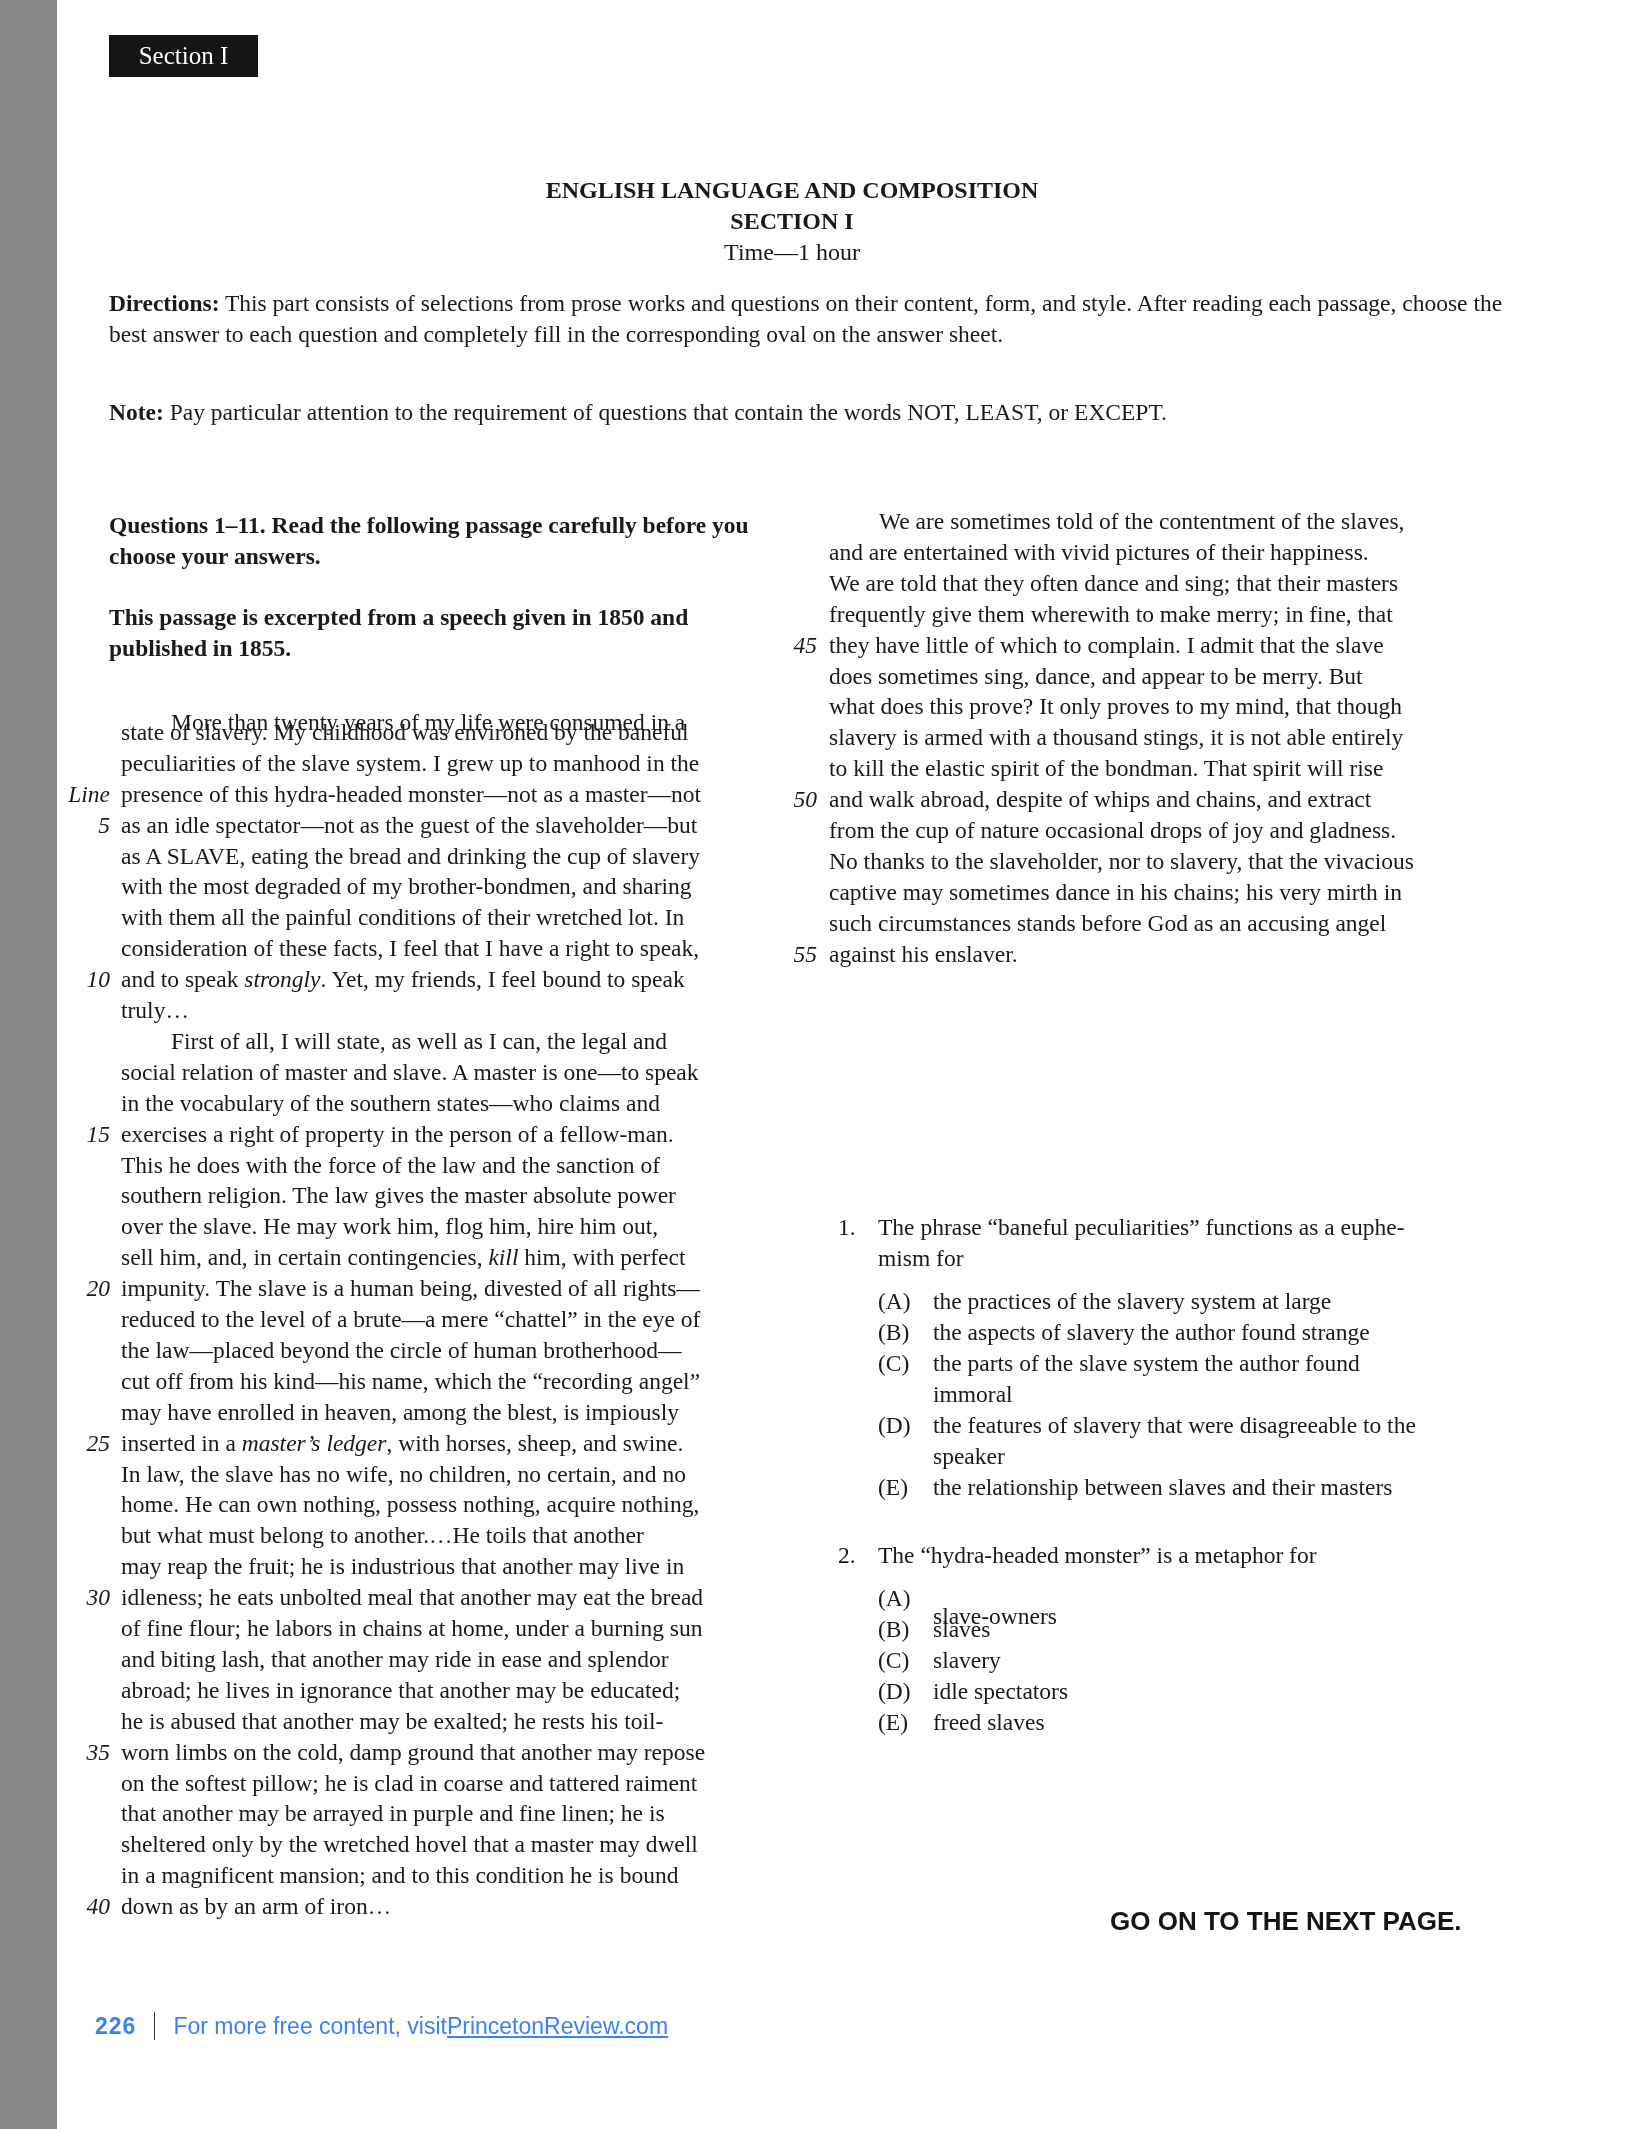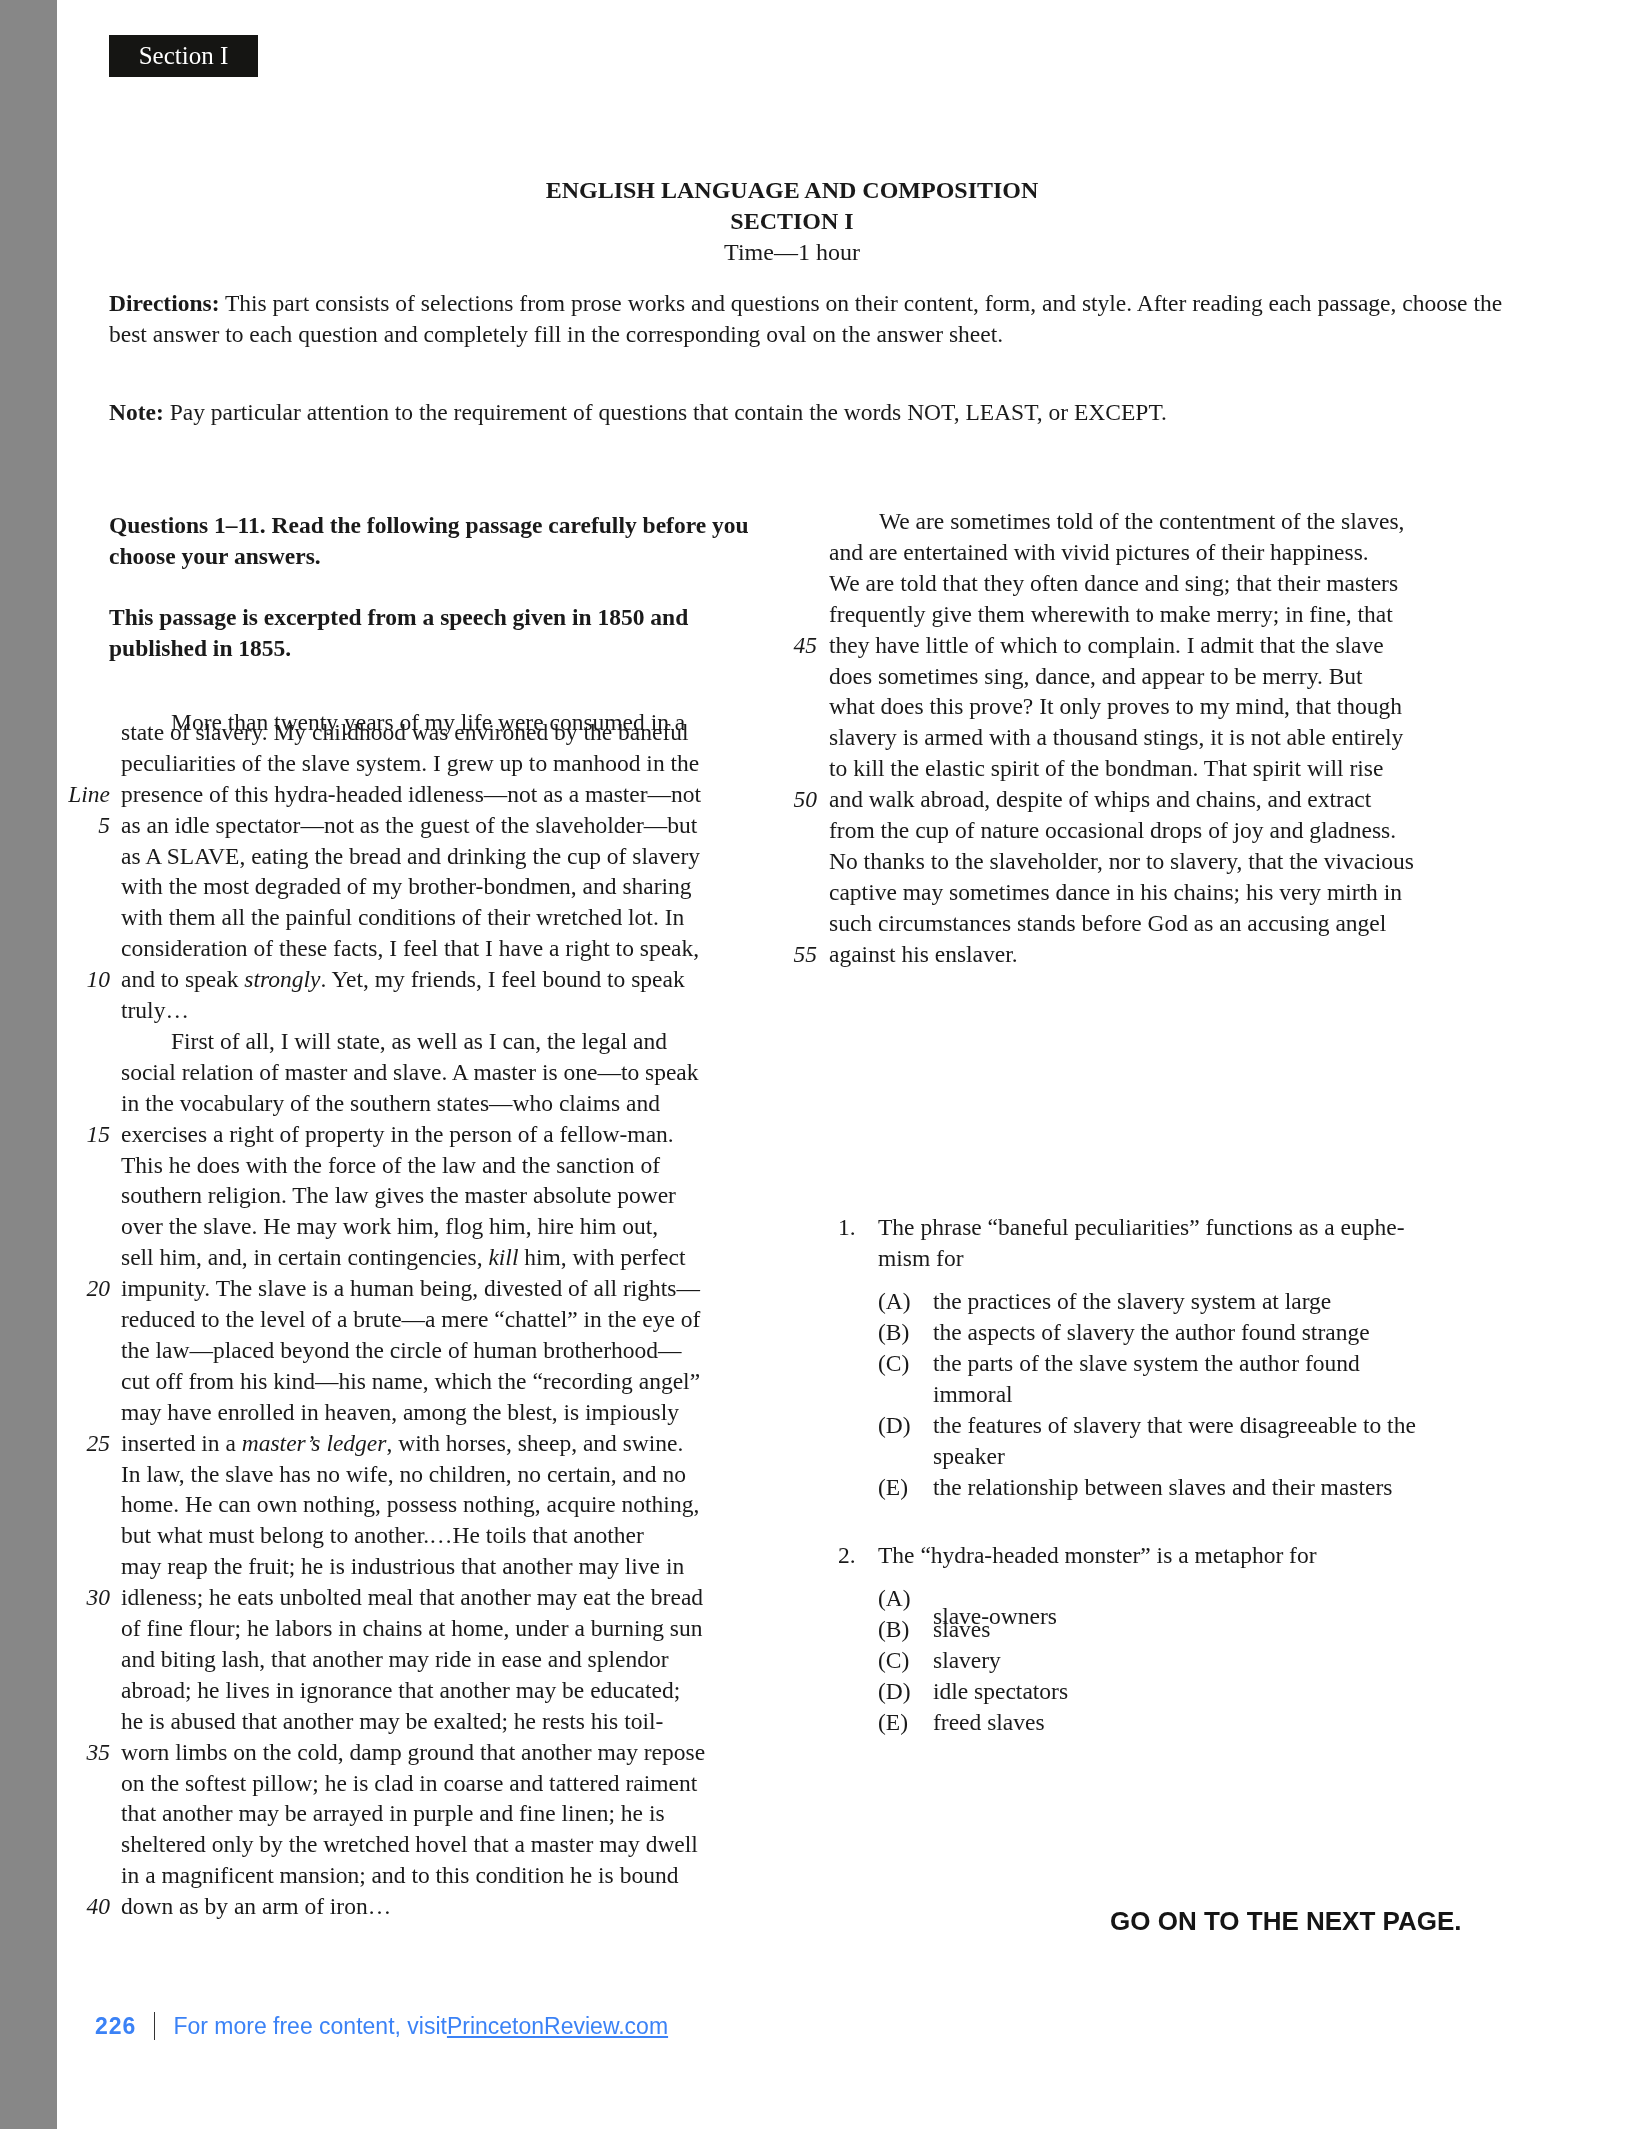"presence of this hydra-headed" div.pline { text: idleness -> monster }
